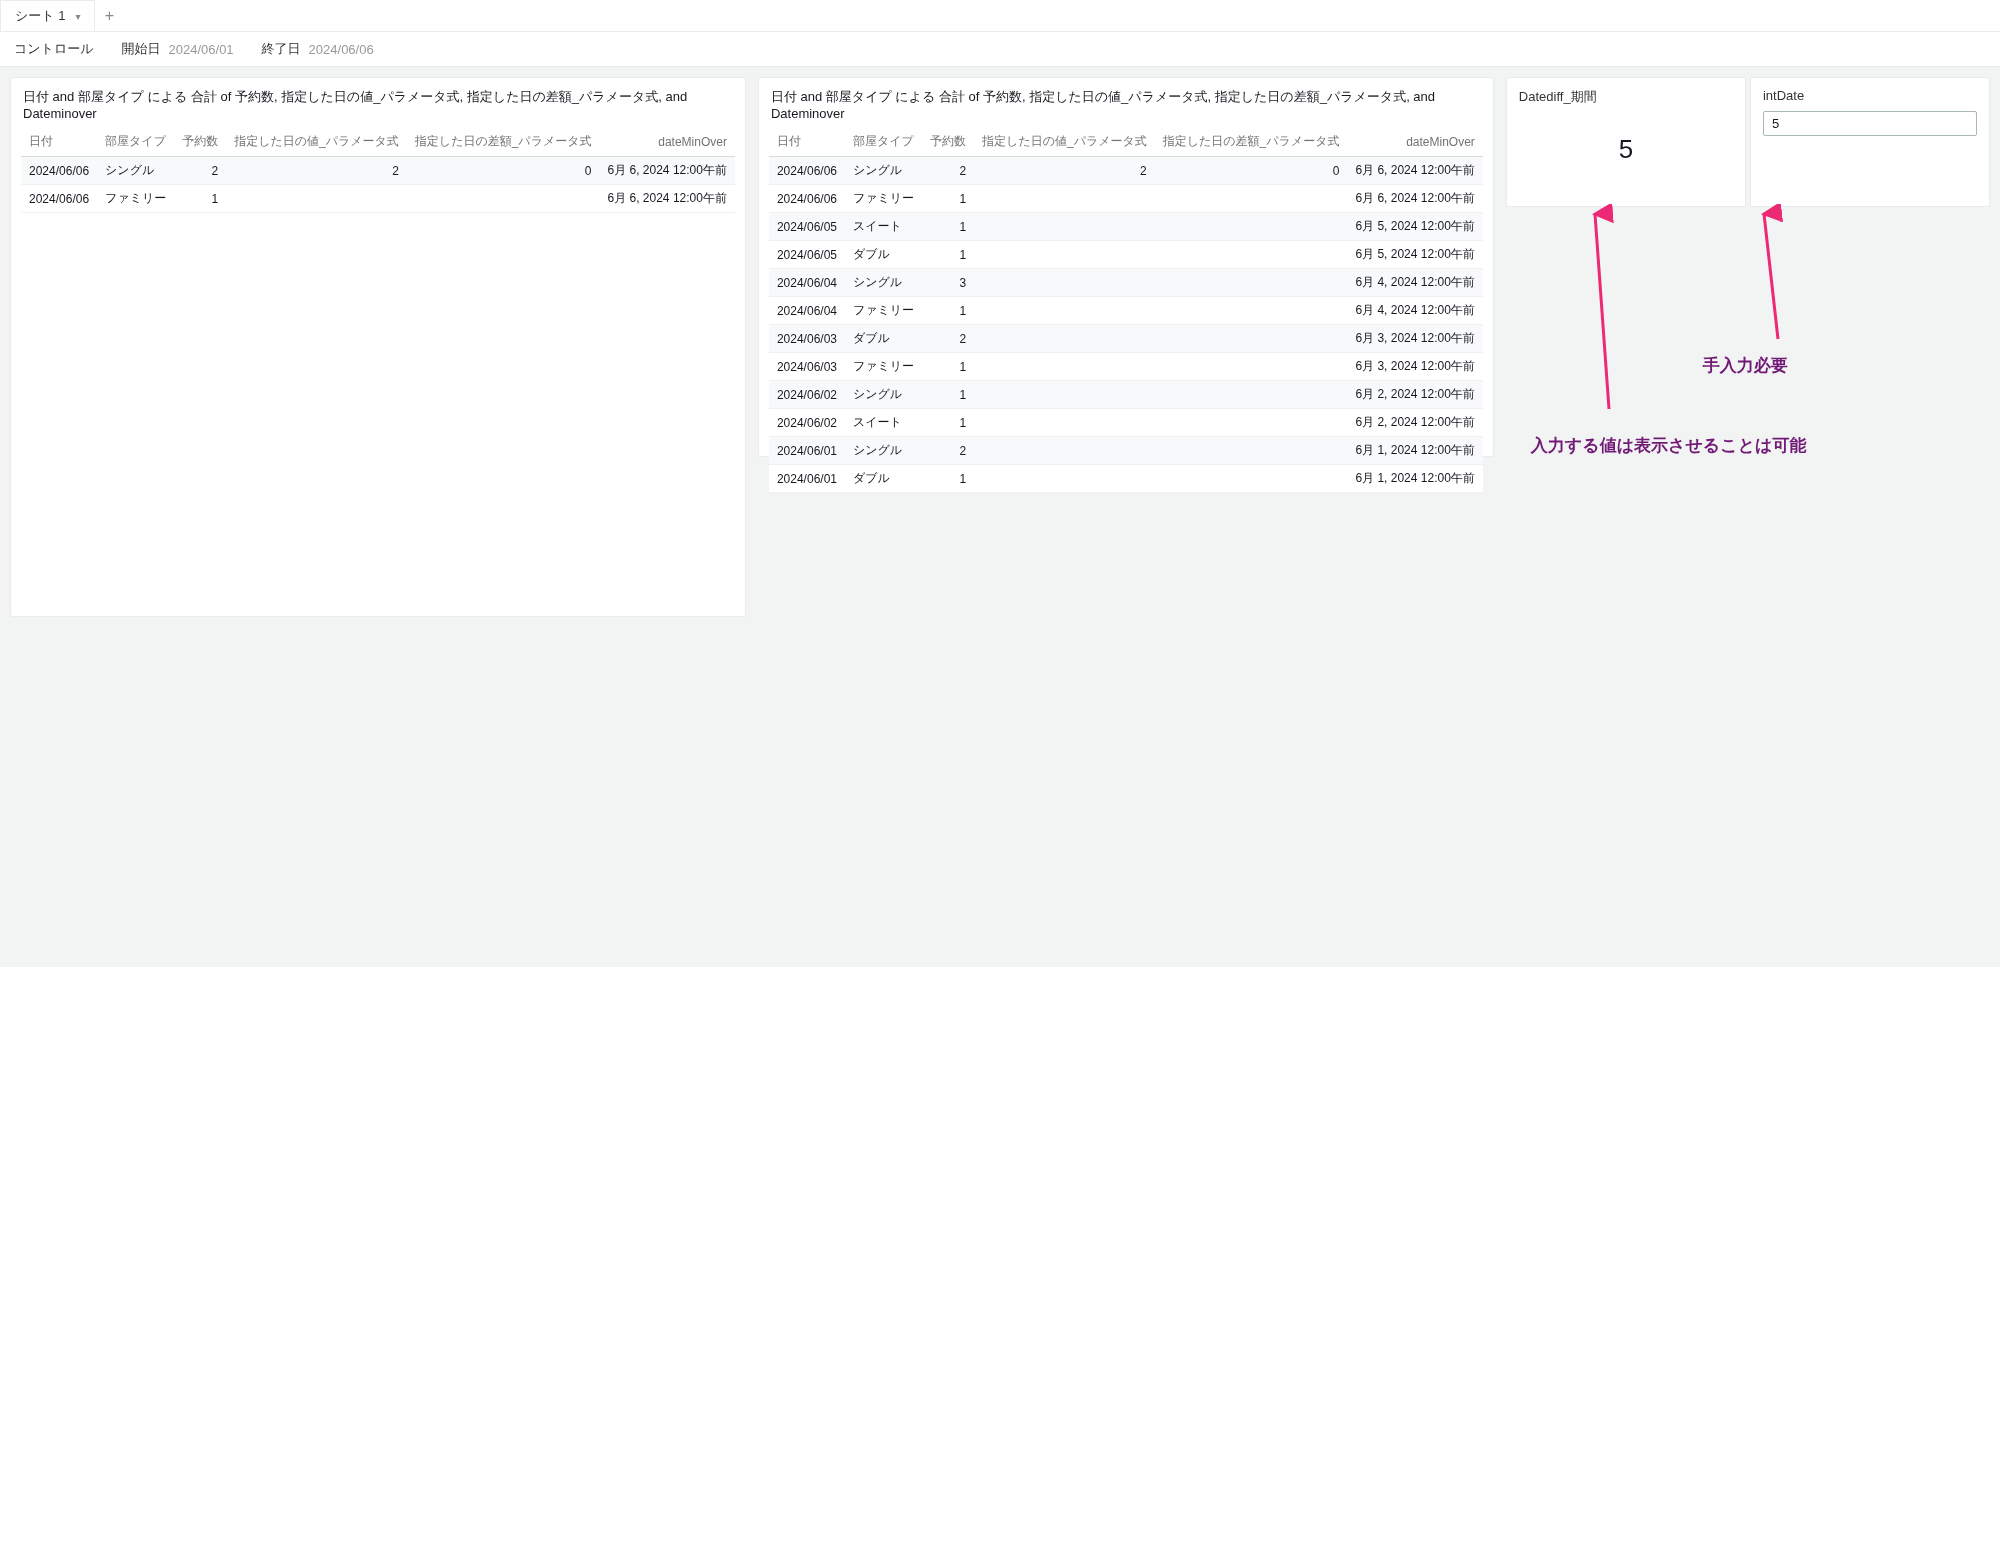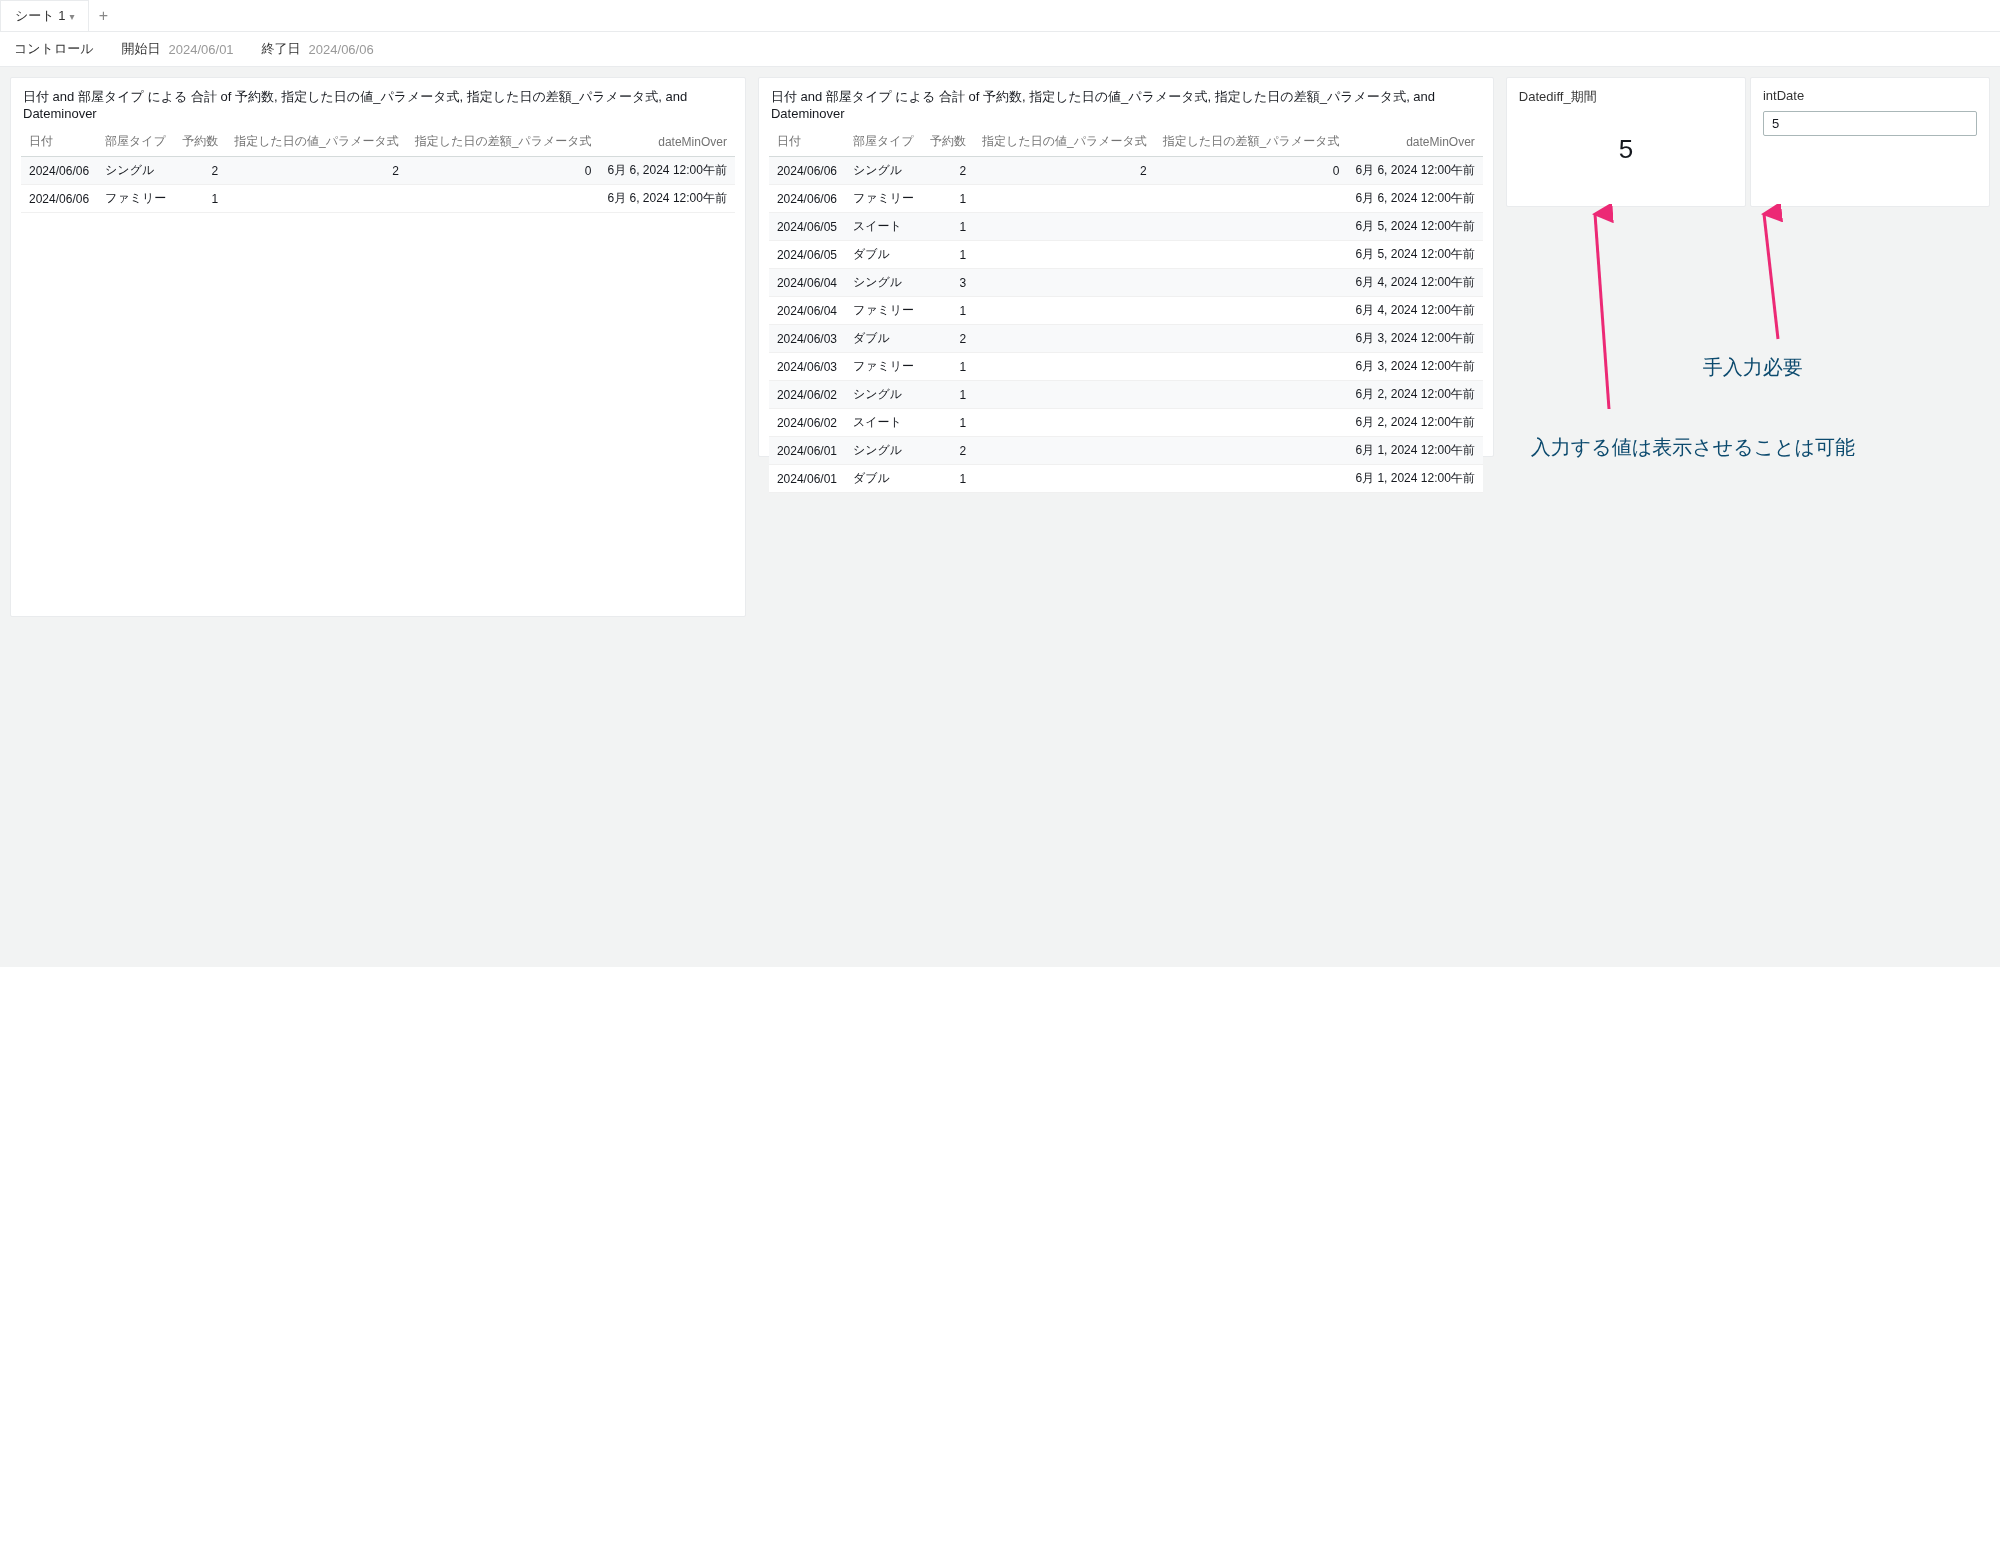"シート 1" .tab { gap: 4px -> 10px }
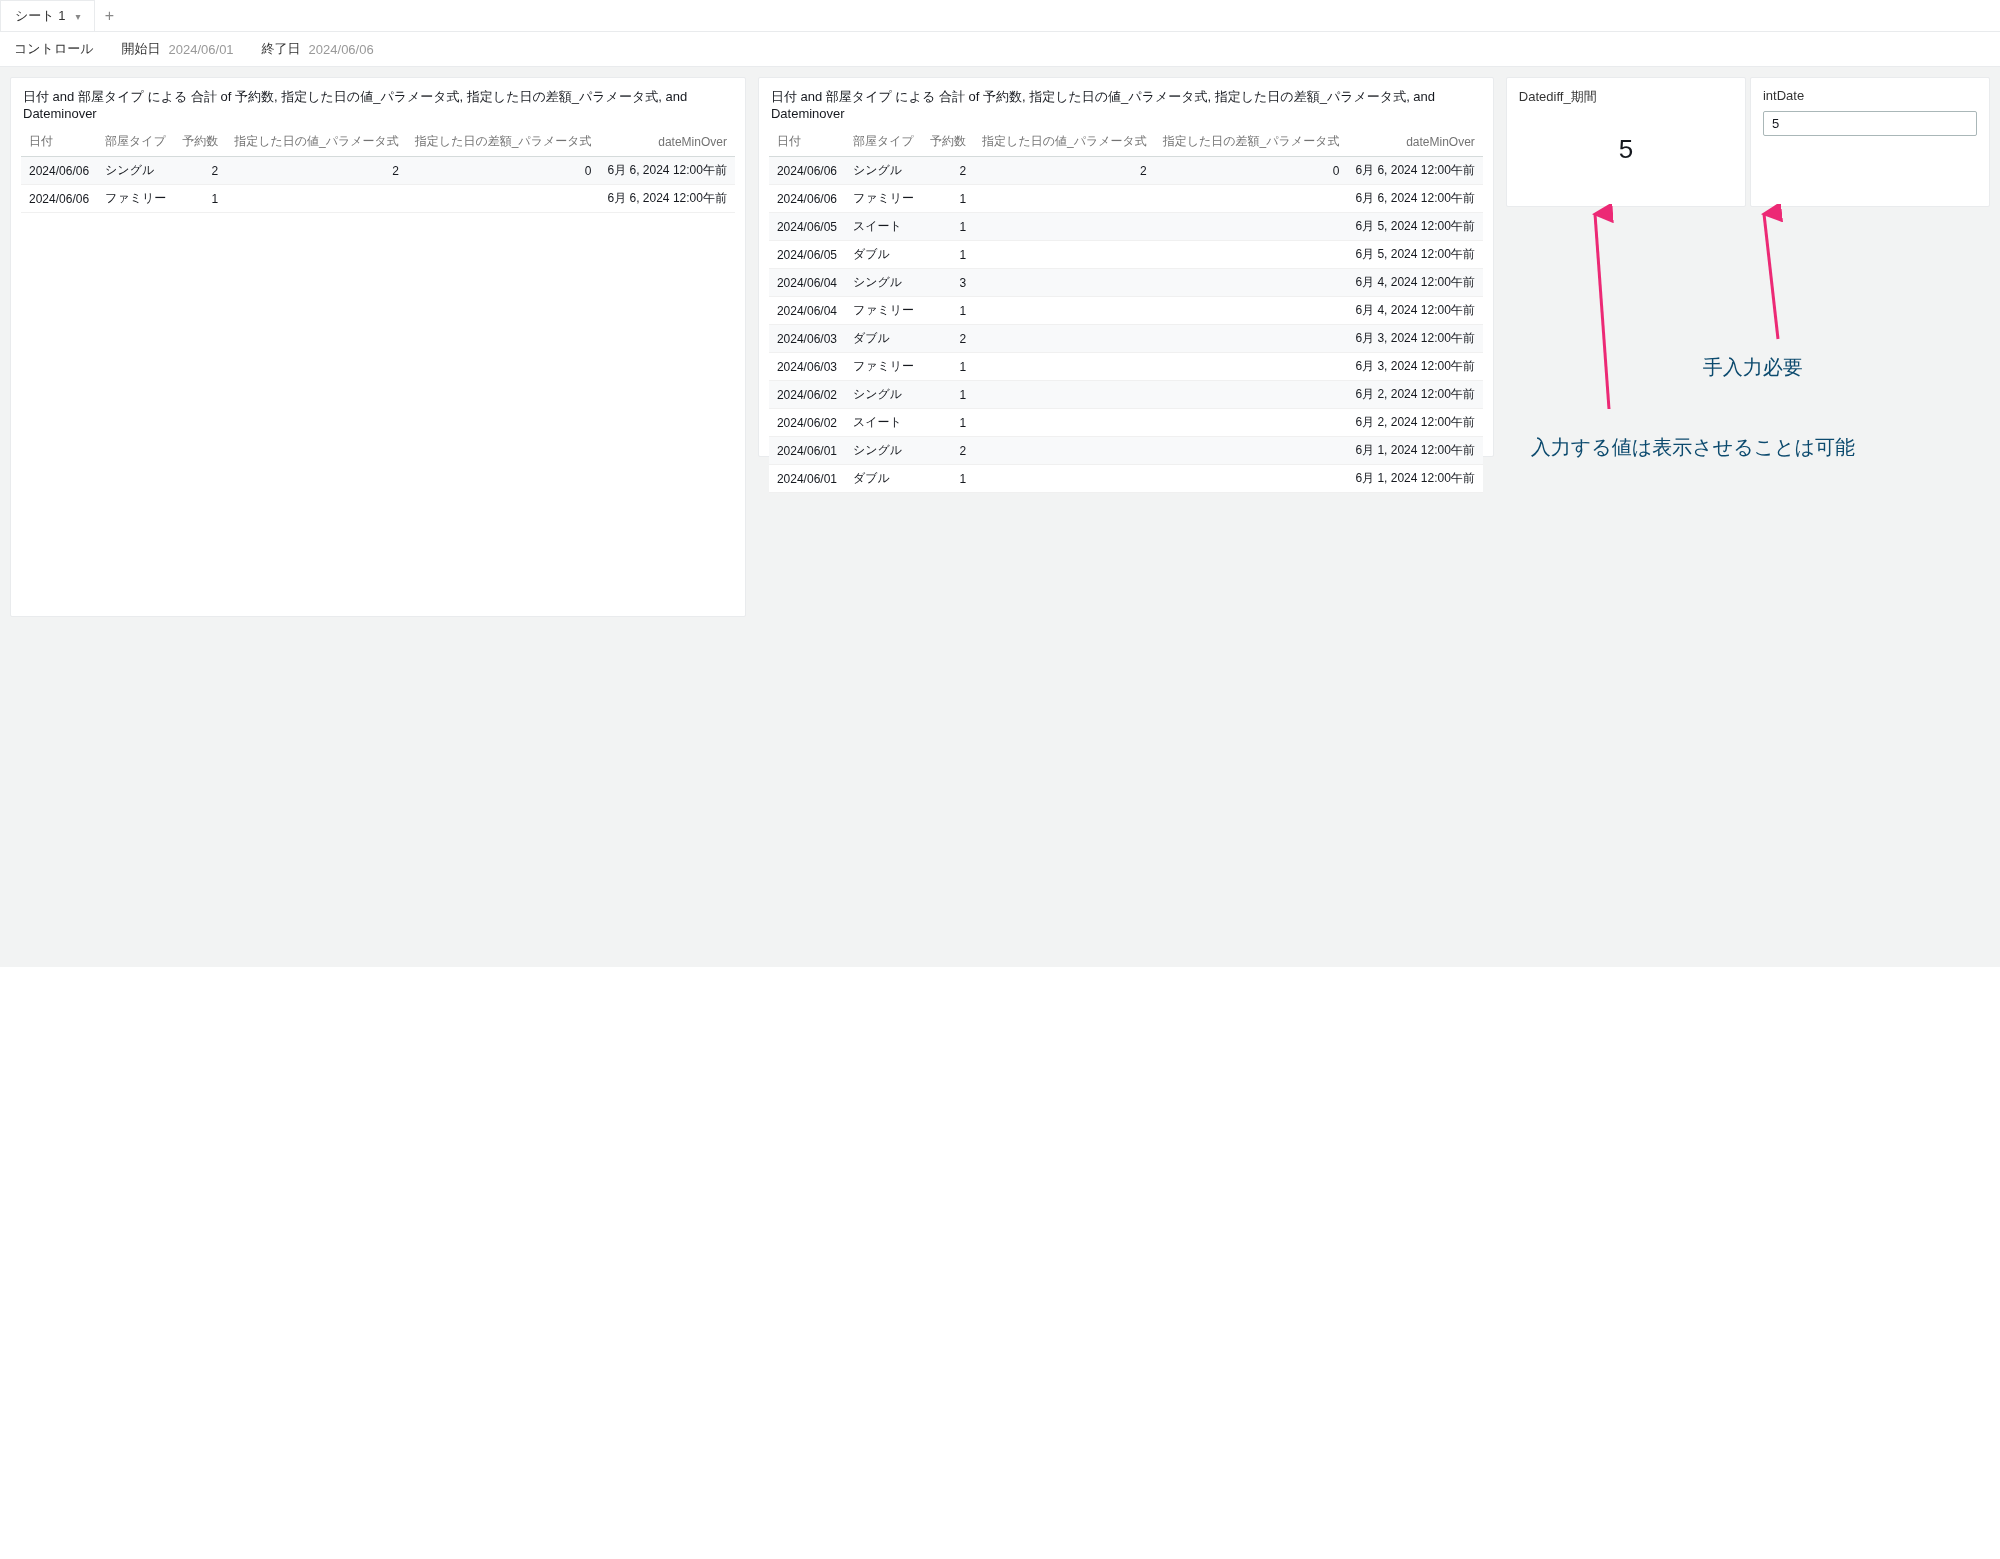"手入力必要" .annotation { color: #0c4a6e -> #701a75; font-size: 20px -> 17px; font-weight: 400 -> 700 }
